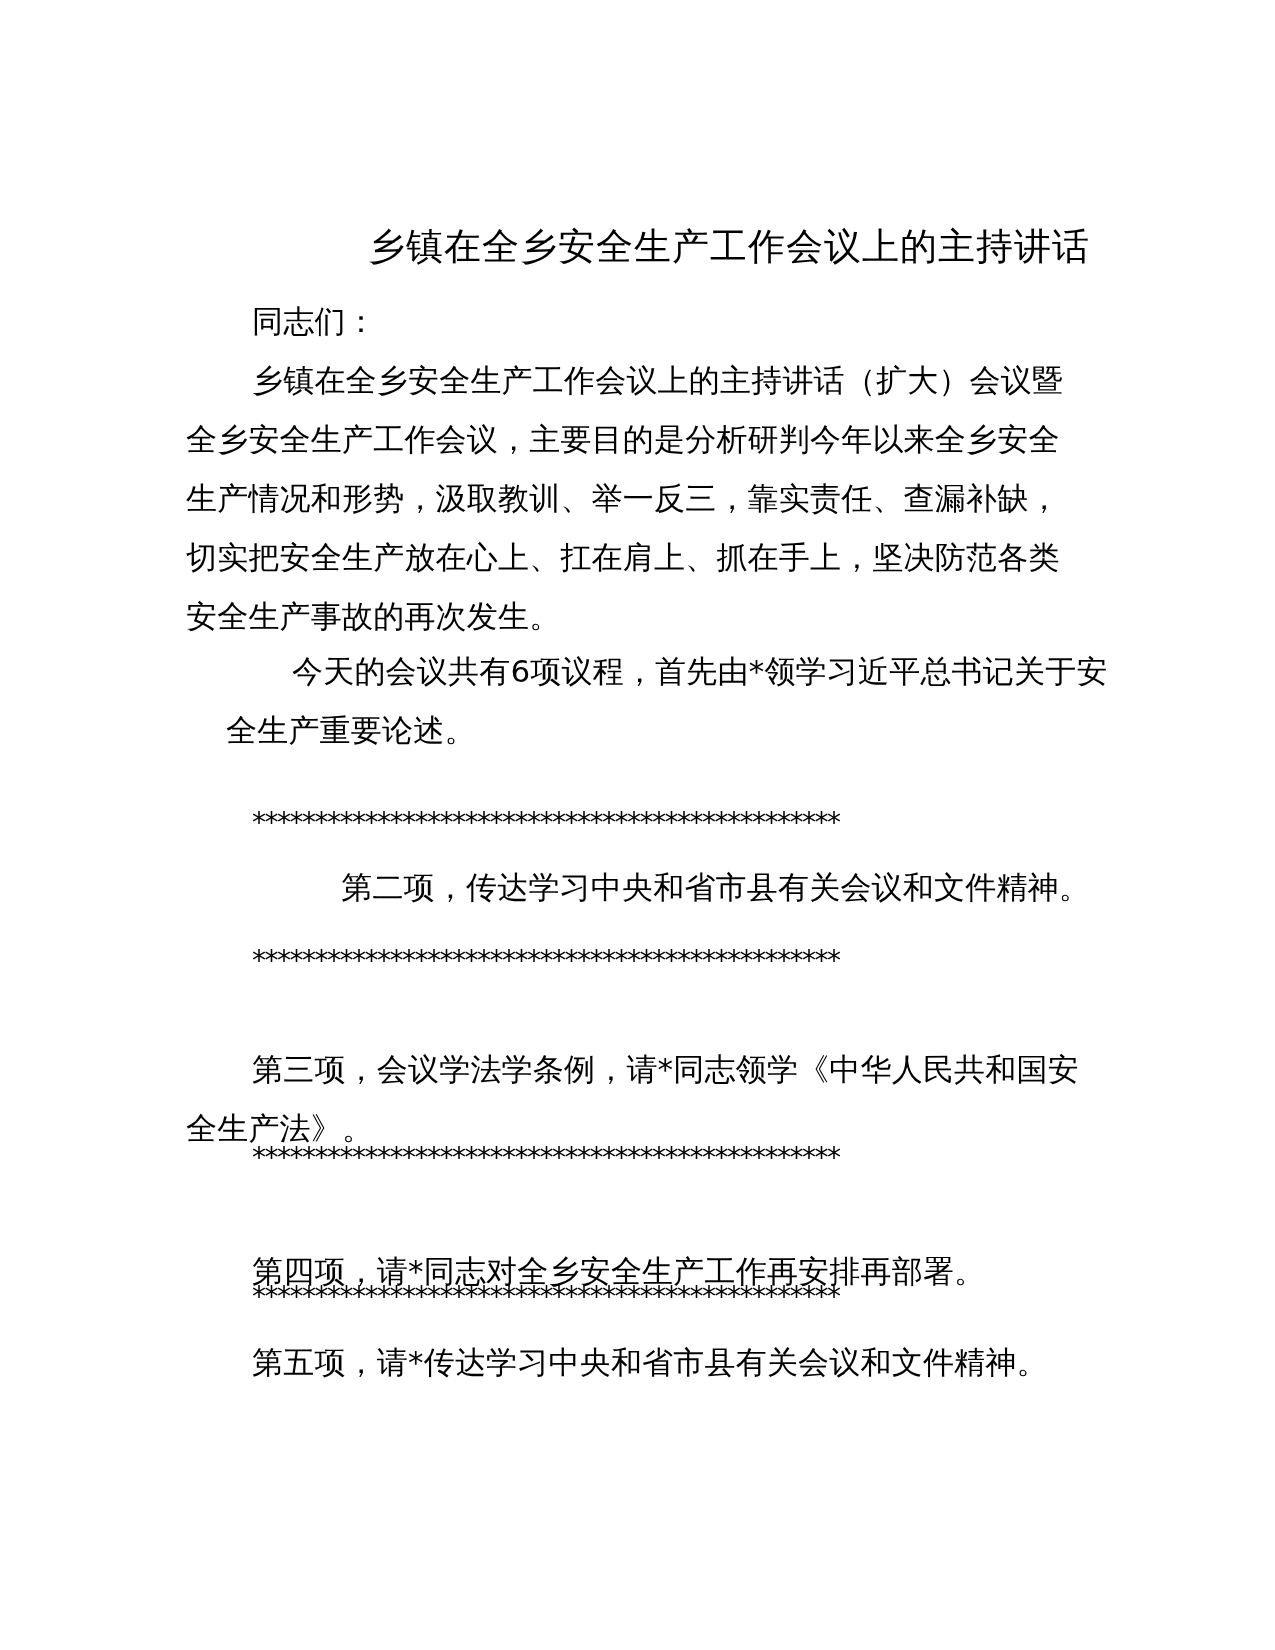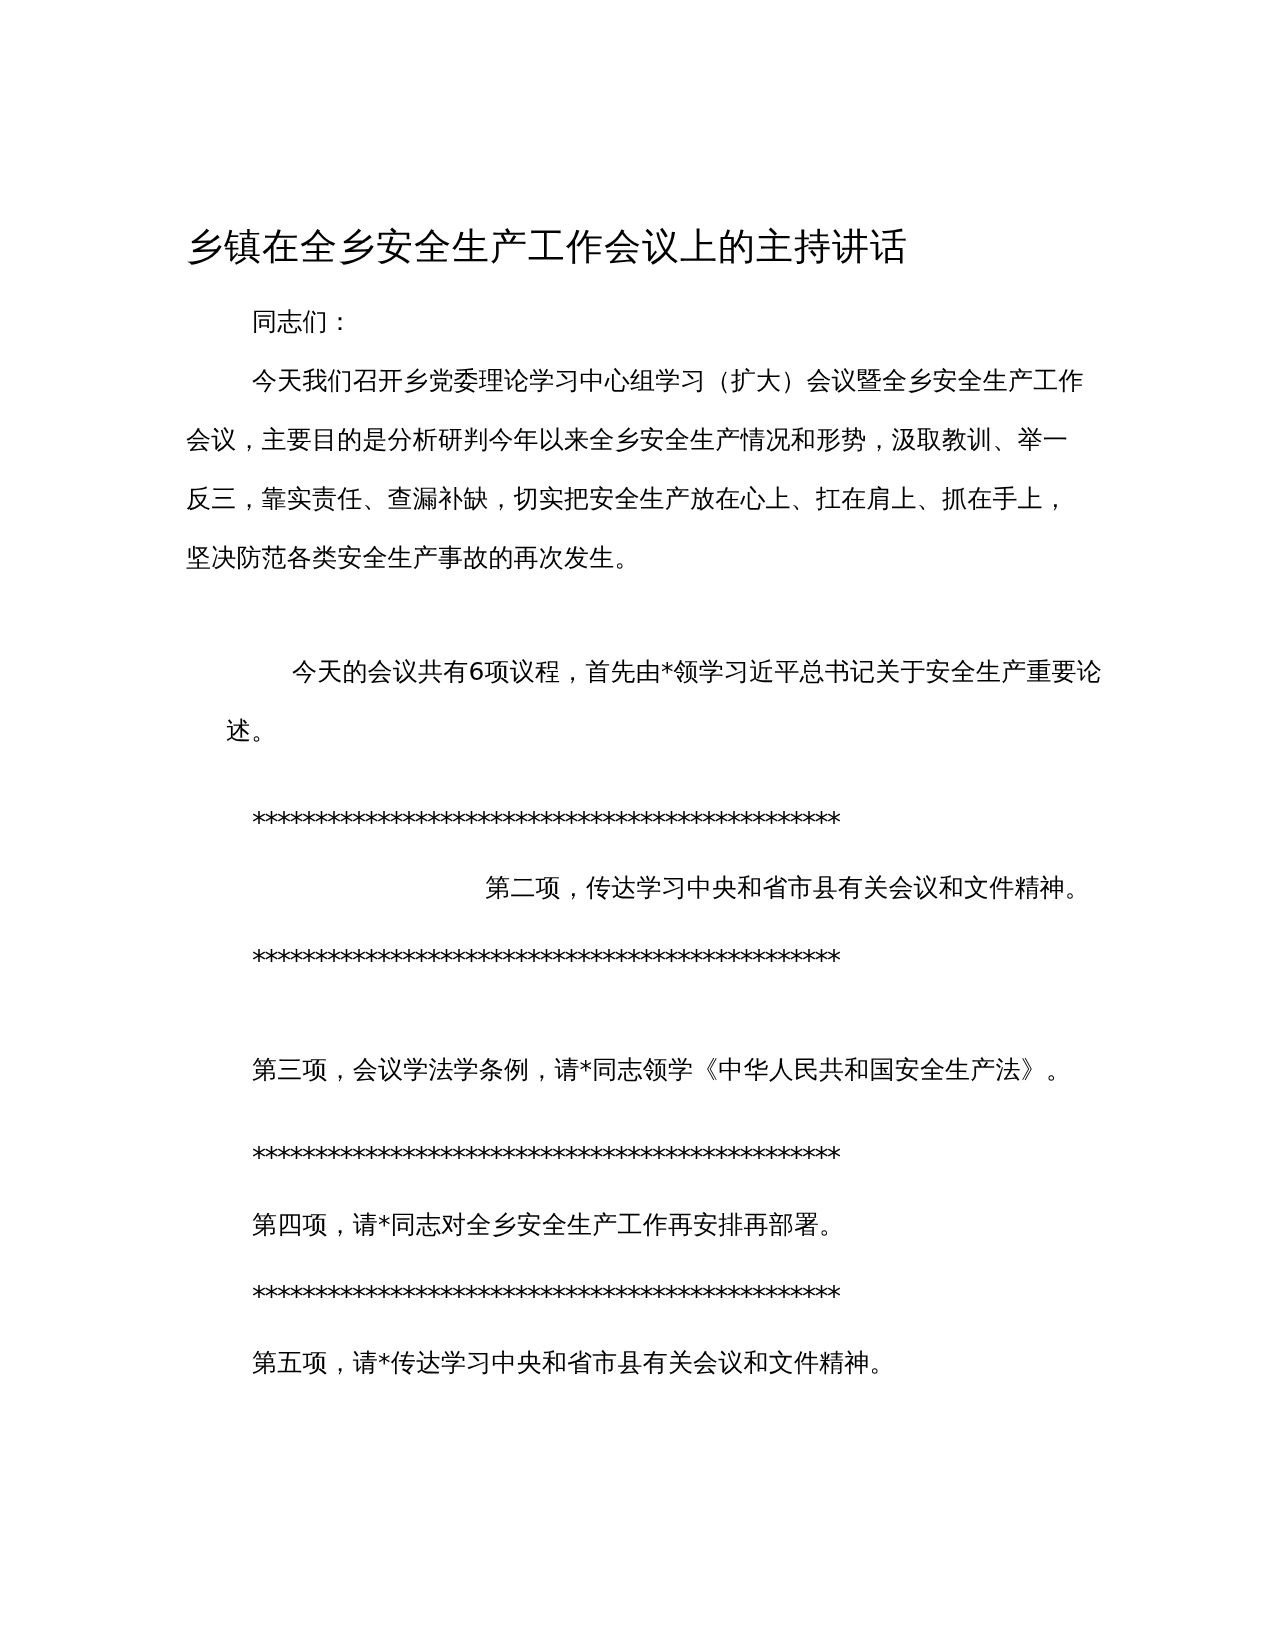"乡镇在全乡安全生产工作会议上的主持讲话" .title { text-align: left -> right }
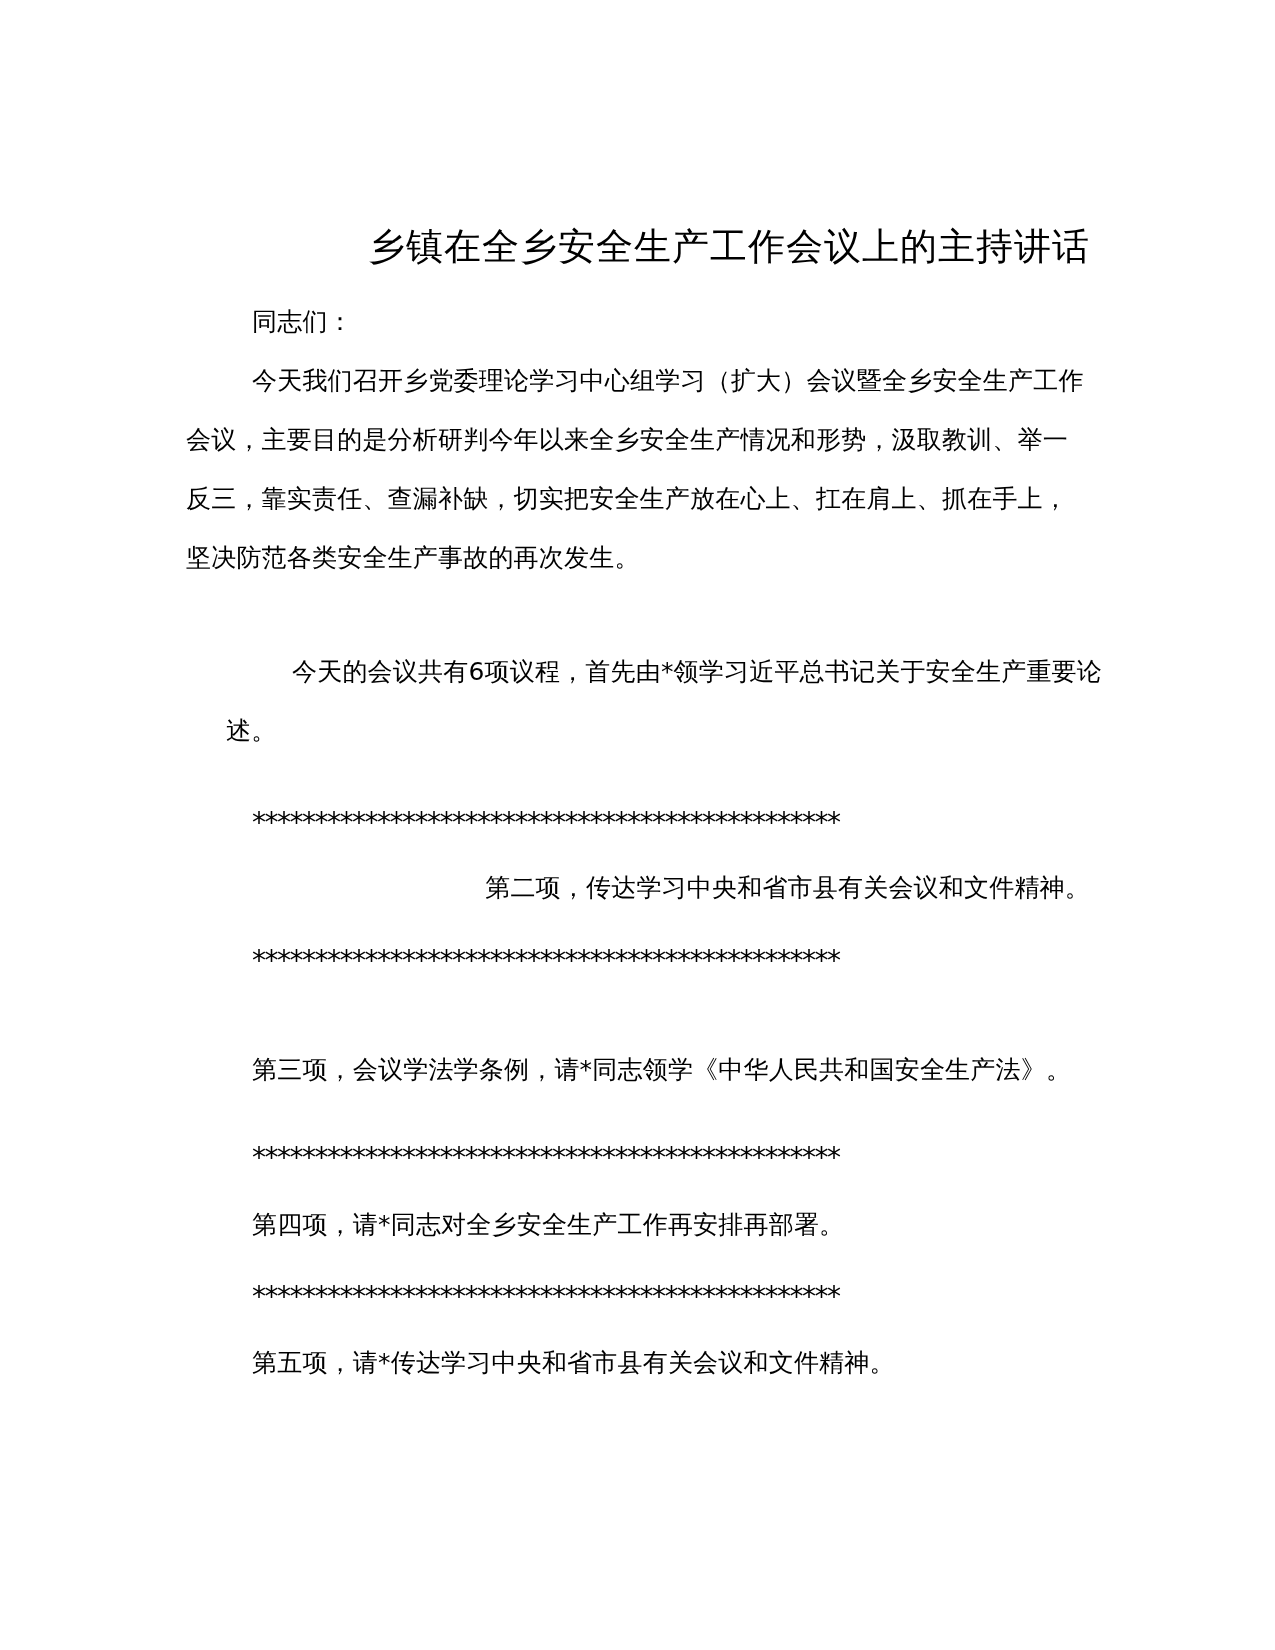"同志们：" .para { font-size: 25px -> 31px }
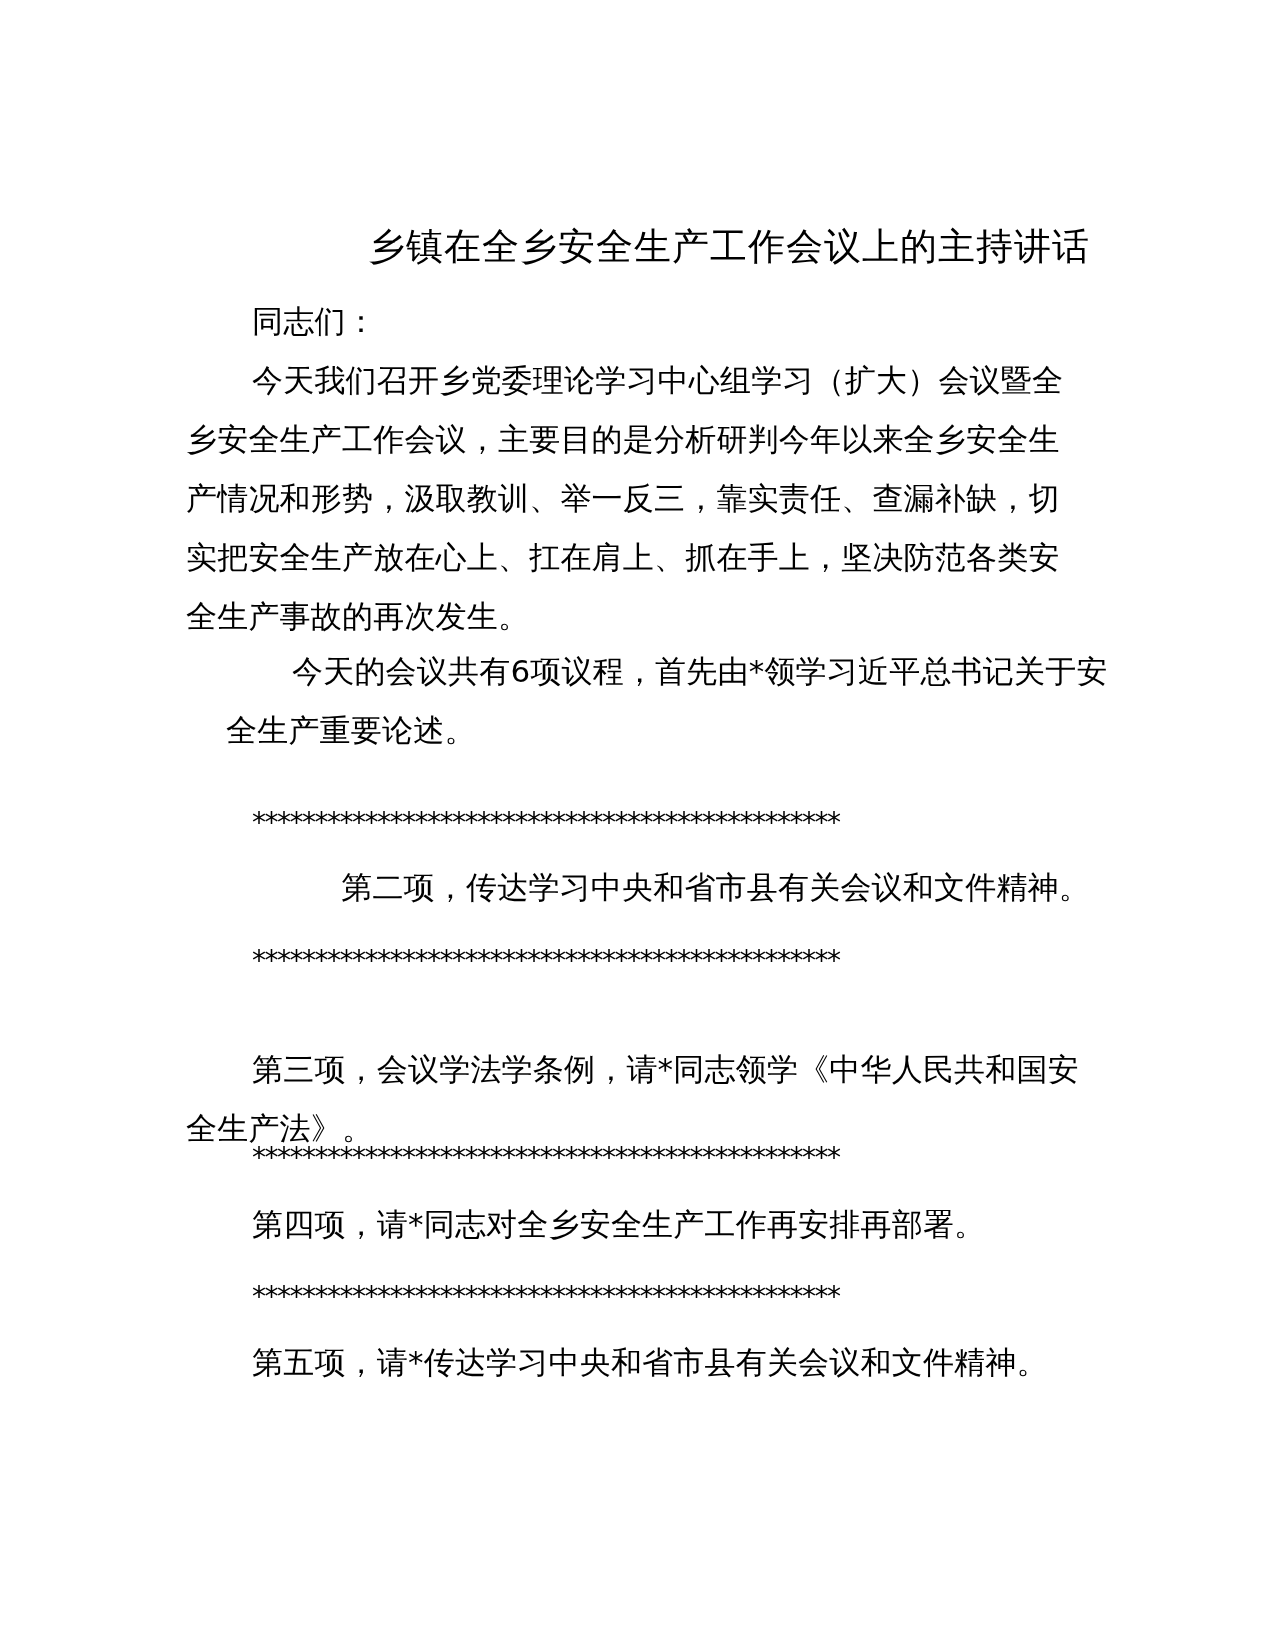"今天我们召开乡党委理论学习中心组学习（扩大）会议暨全乡安全生产工作会议，主要目的" p.para { text: 今天我们召开乡党委理论学习中心组学习 -> 乡镇在全乡安全生产工作会议上的主持讲话 }
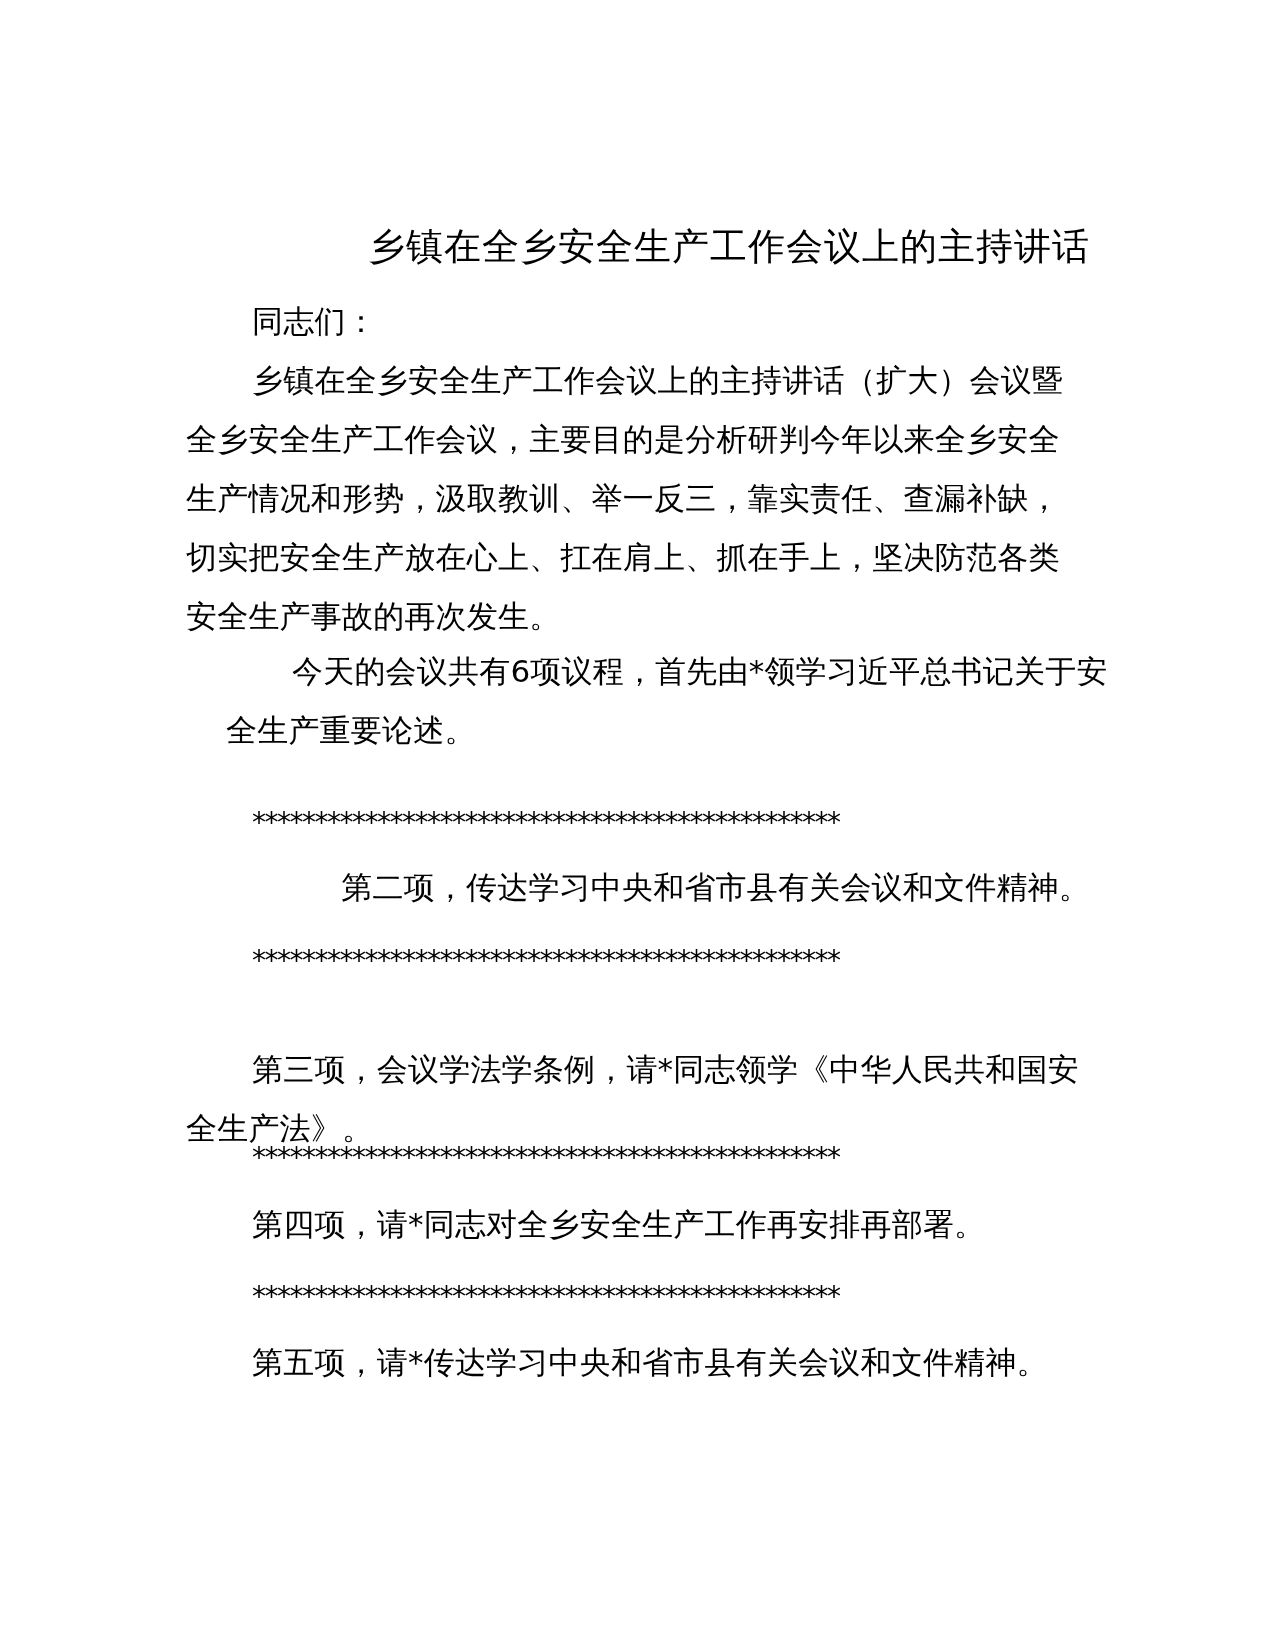"第四项，请*同志对全乡安全生产工作再安排再部署。" p.para { top: 1195px -> 1242px }
